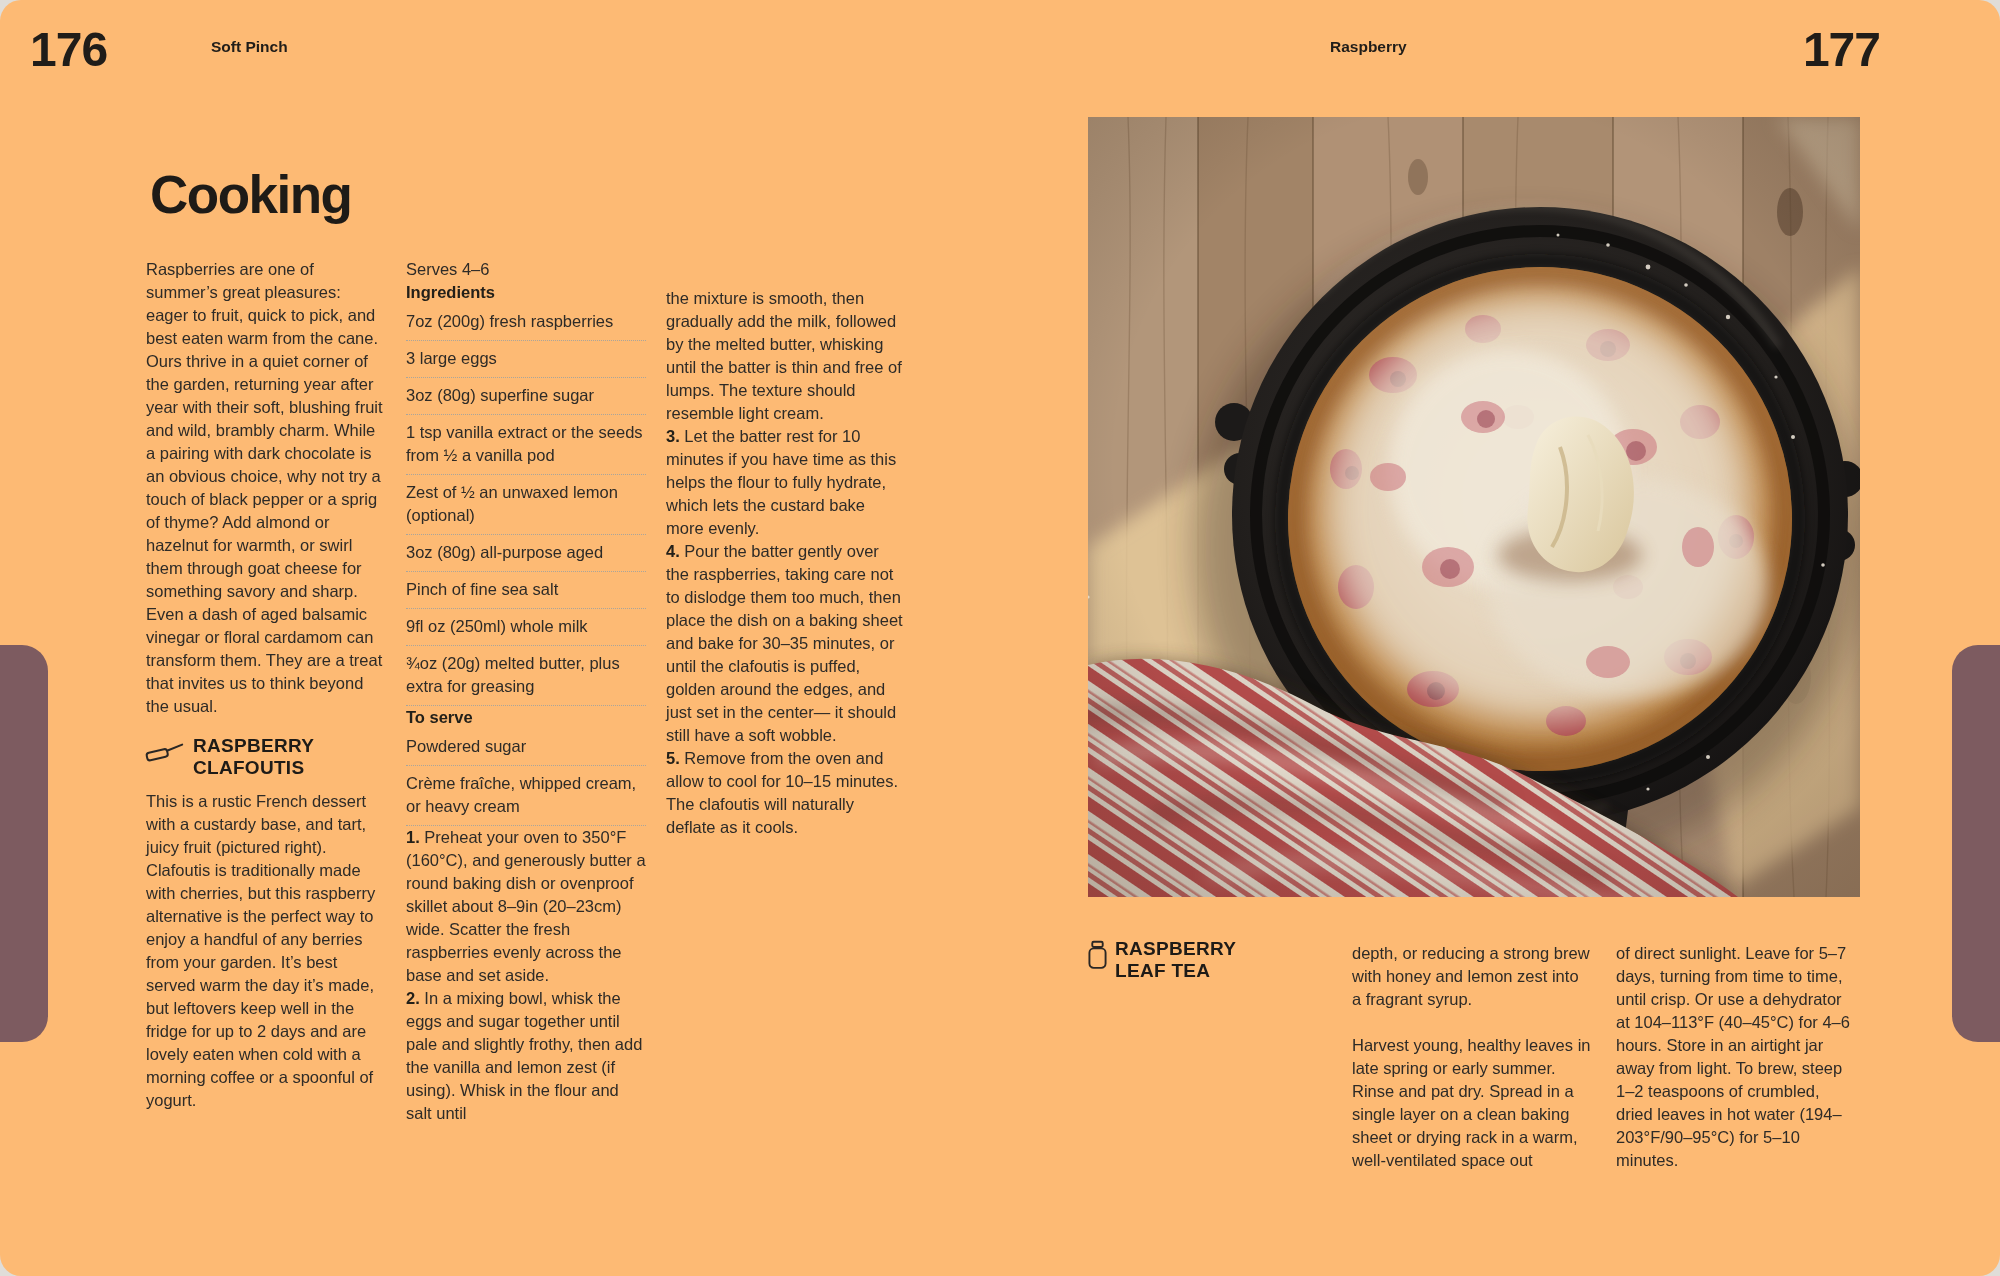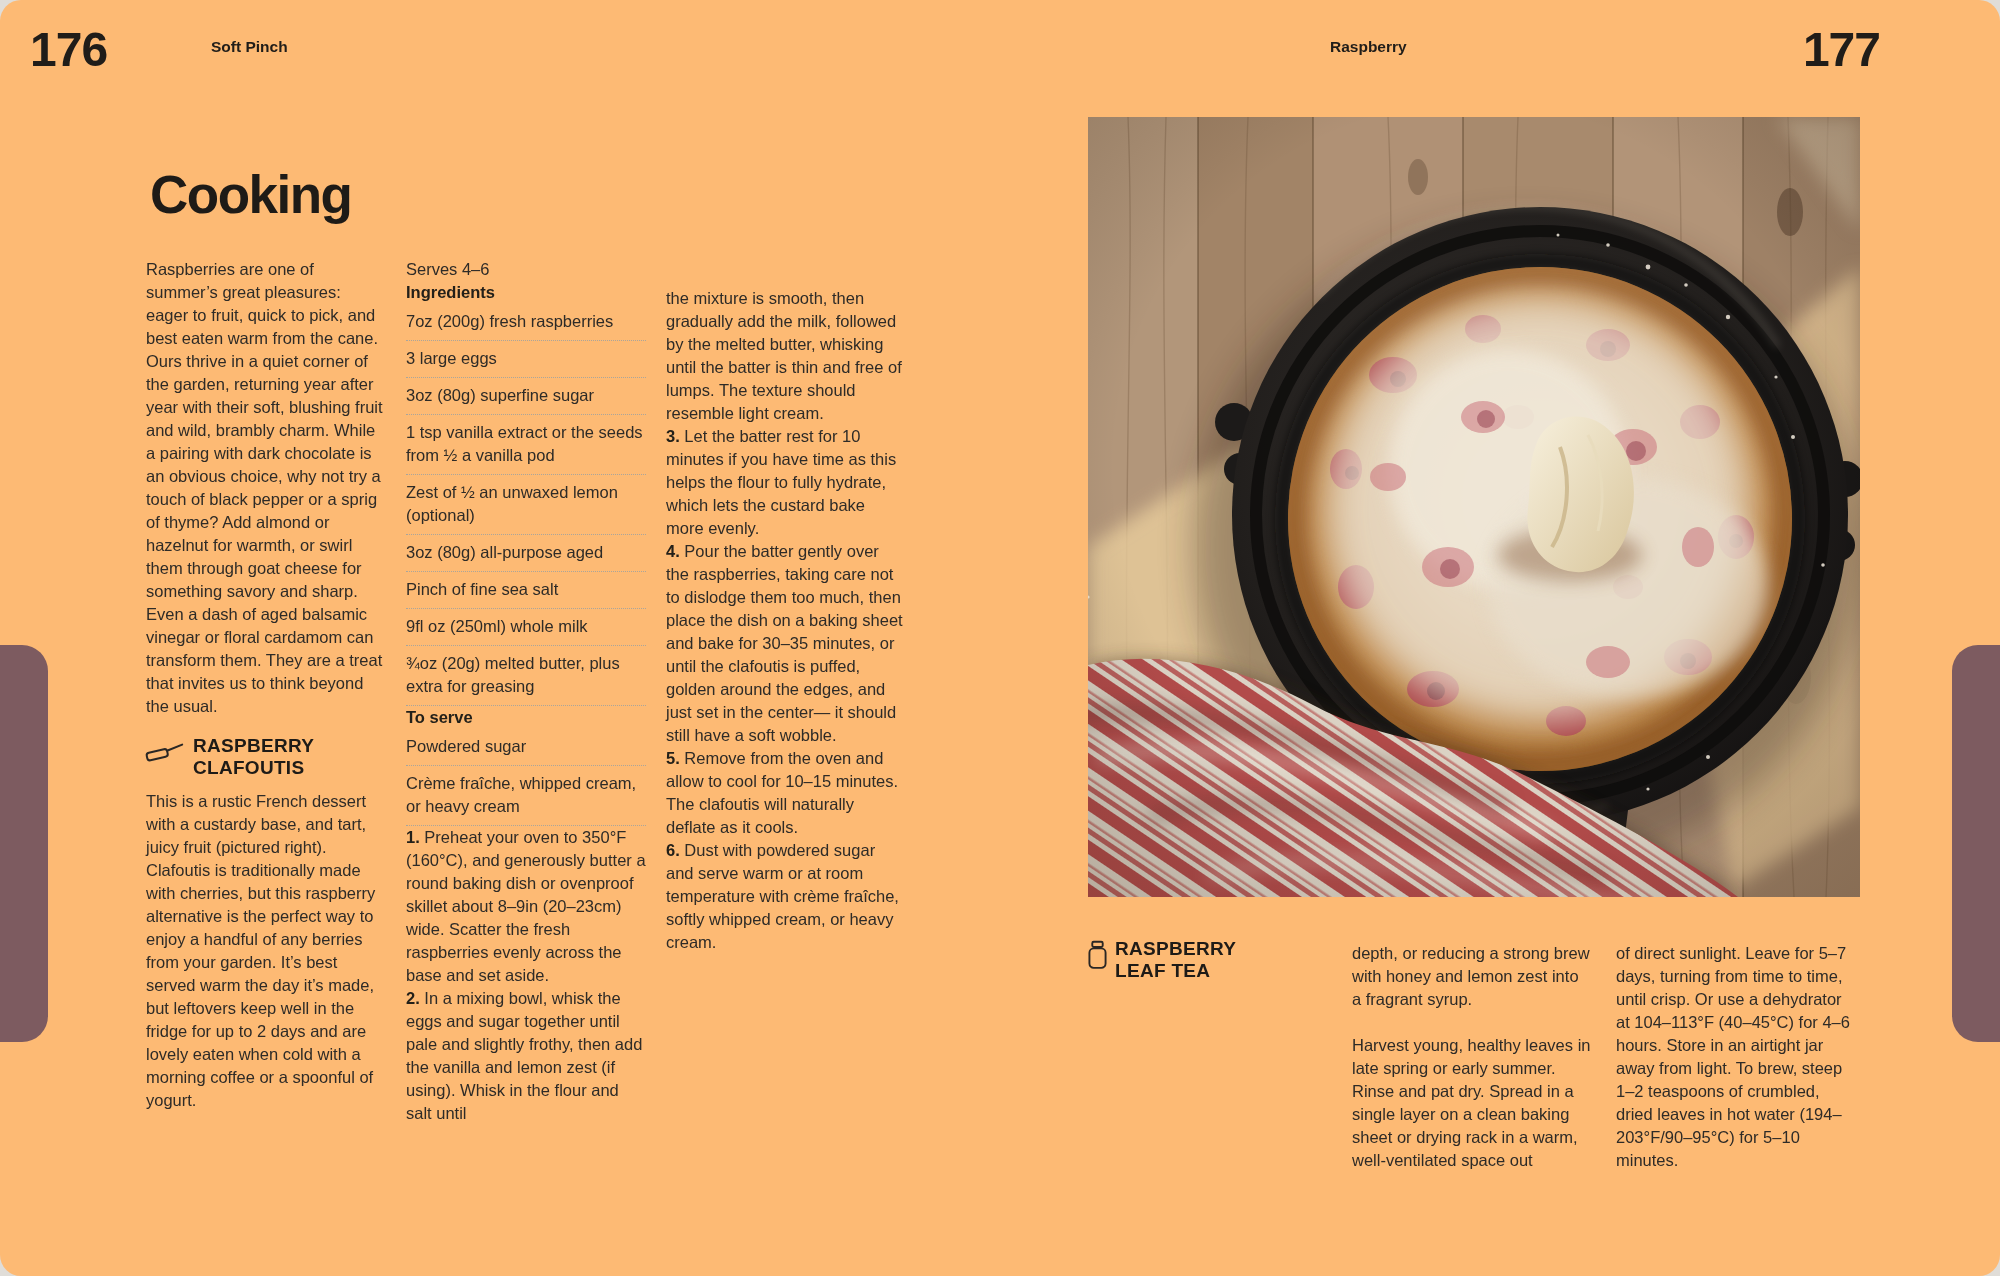"6. Dust with powdered sugar" p.step { html: <p><b>6.</b> <span>Dust with powdered sugar and serve warm or at room temperature with crème fraîche, softly whipped cream, or heavy cream.</span></p> -> none }
